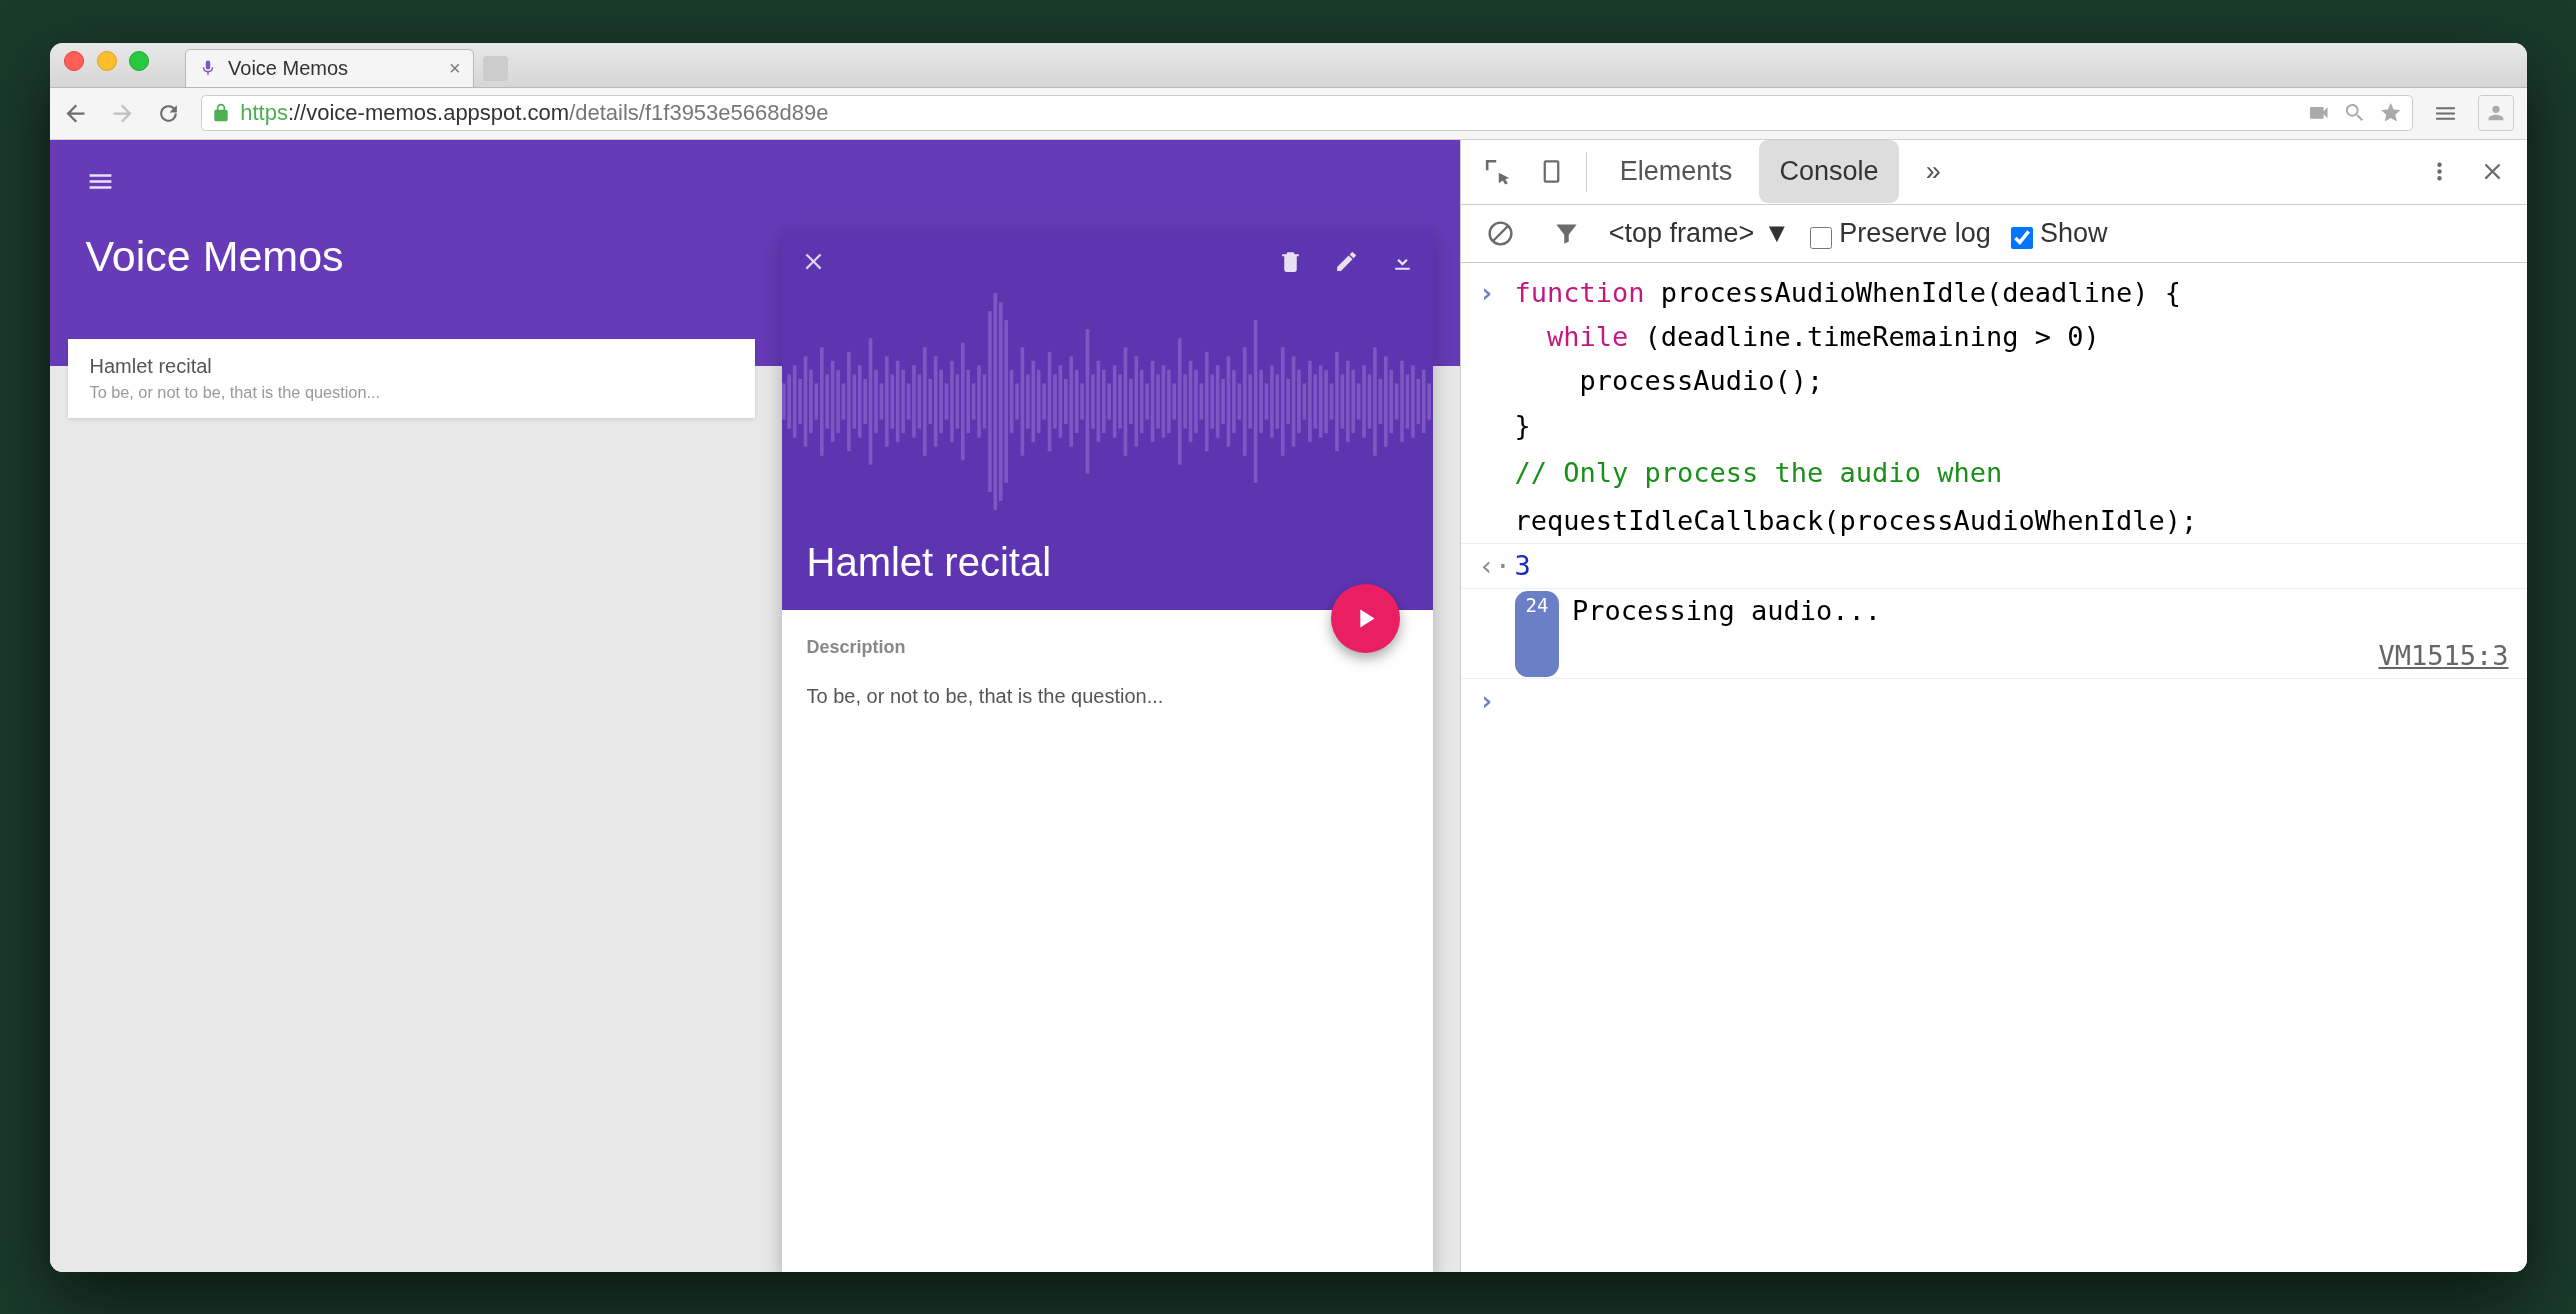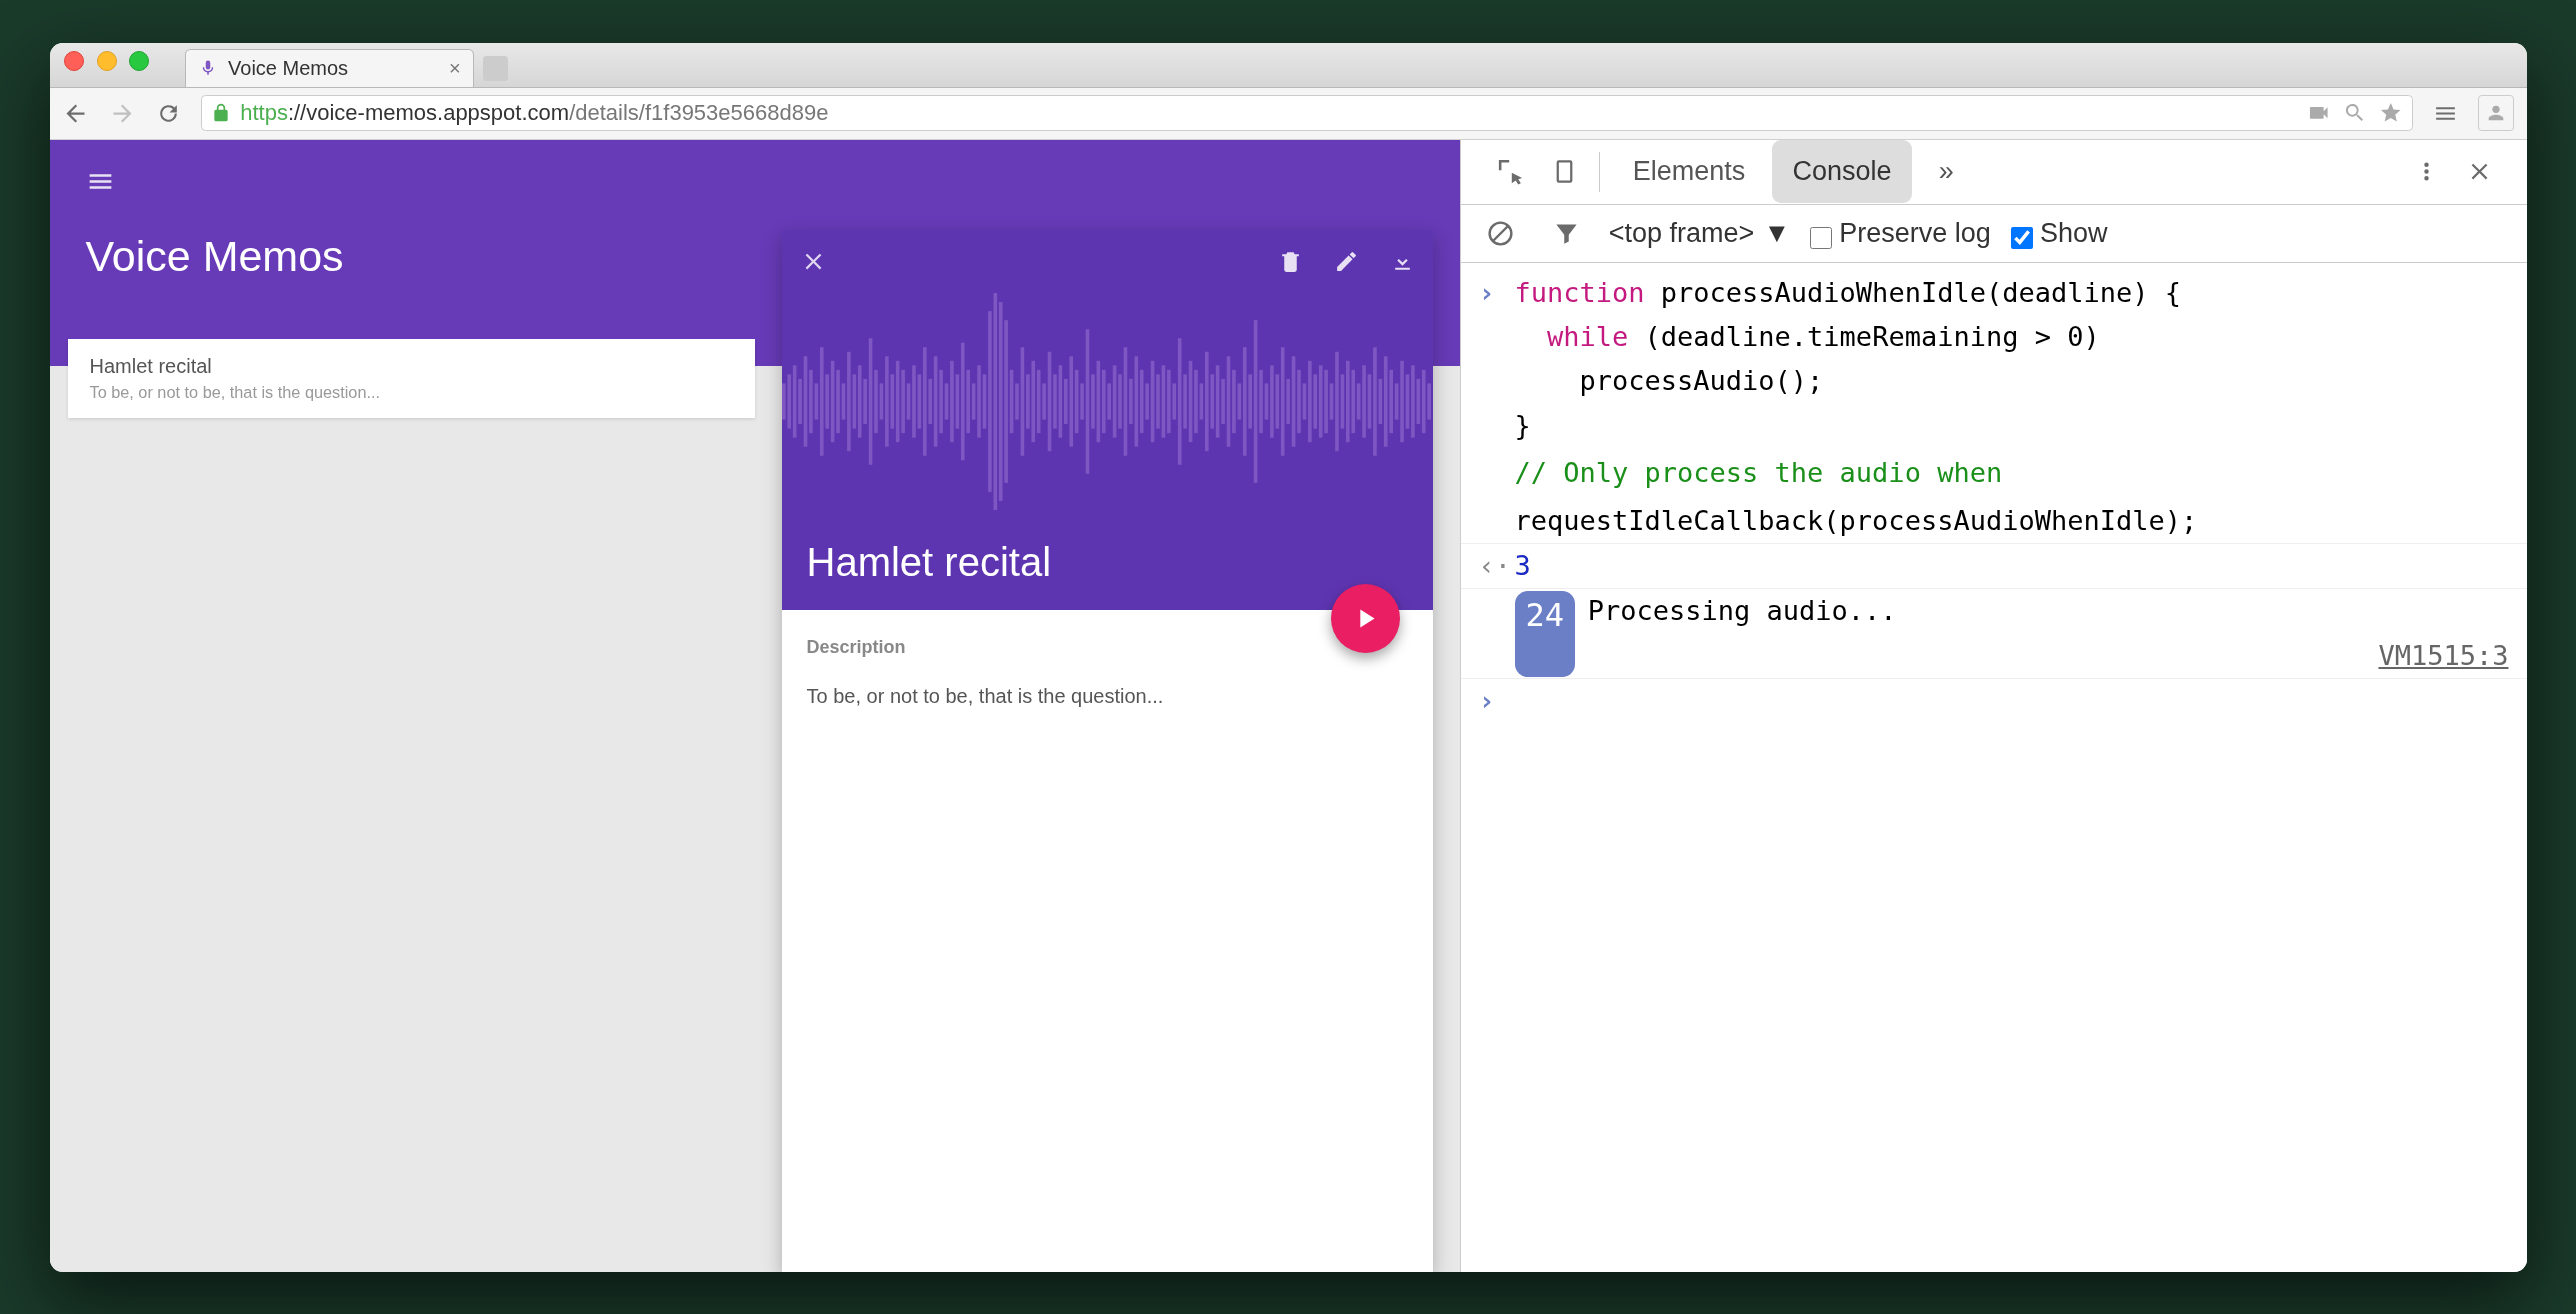"Elements" .dt-tabs { padding: 0 25px -> 0 12px }
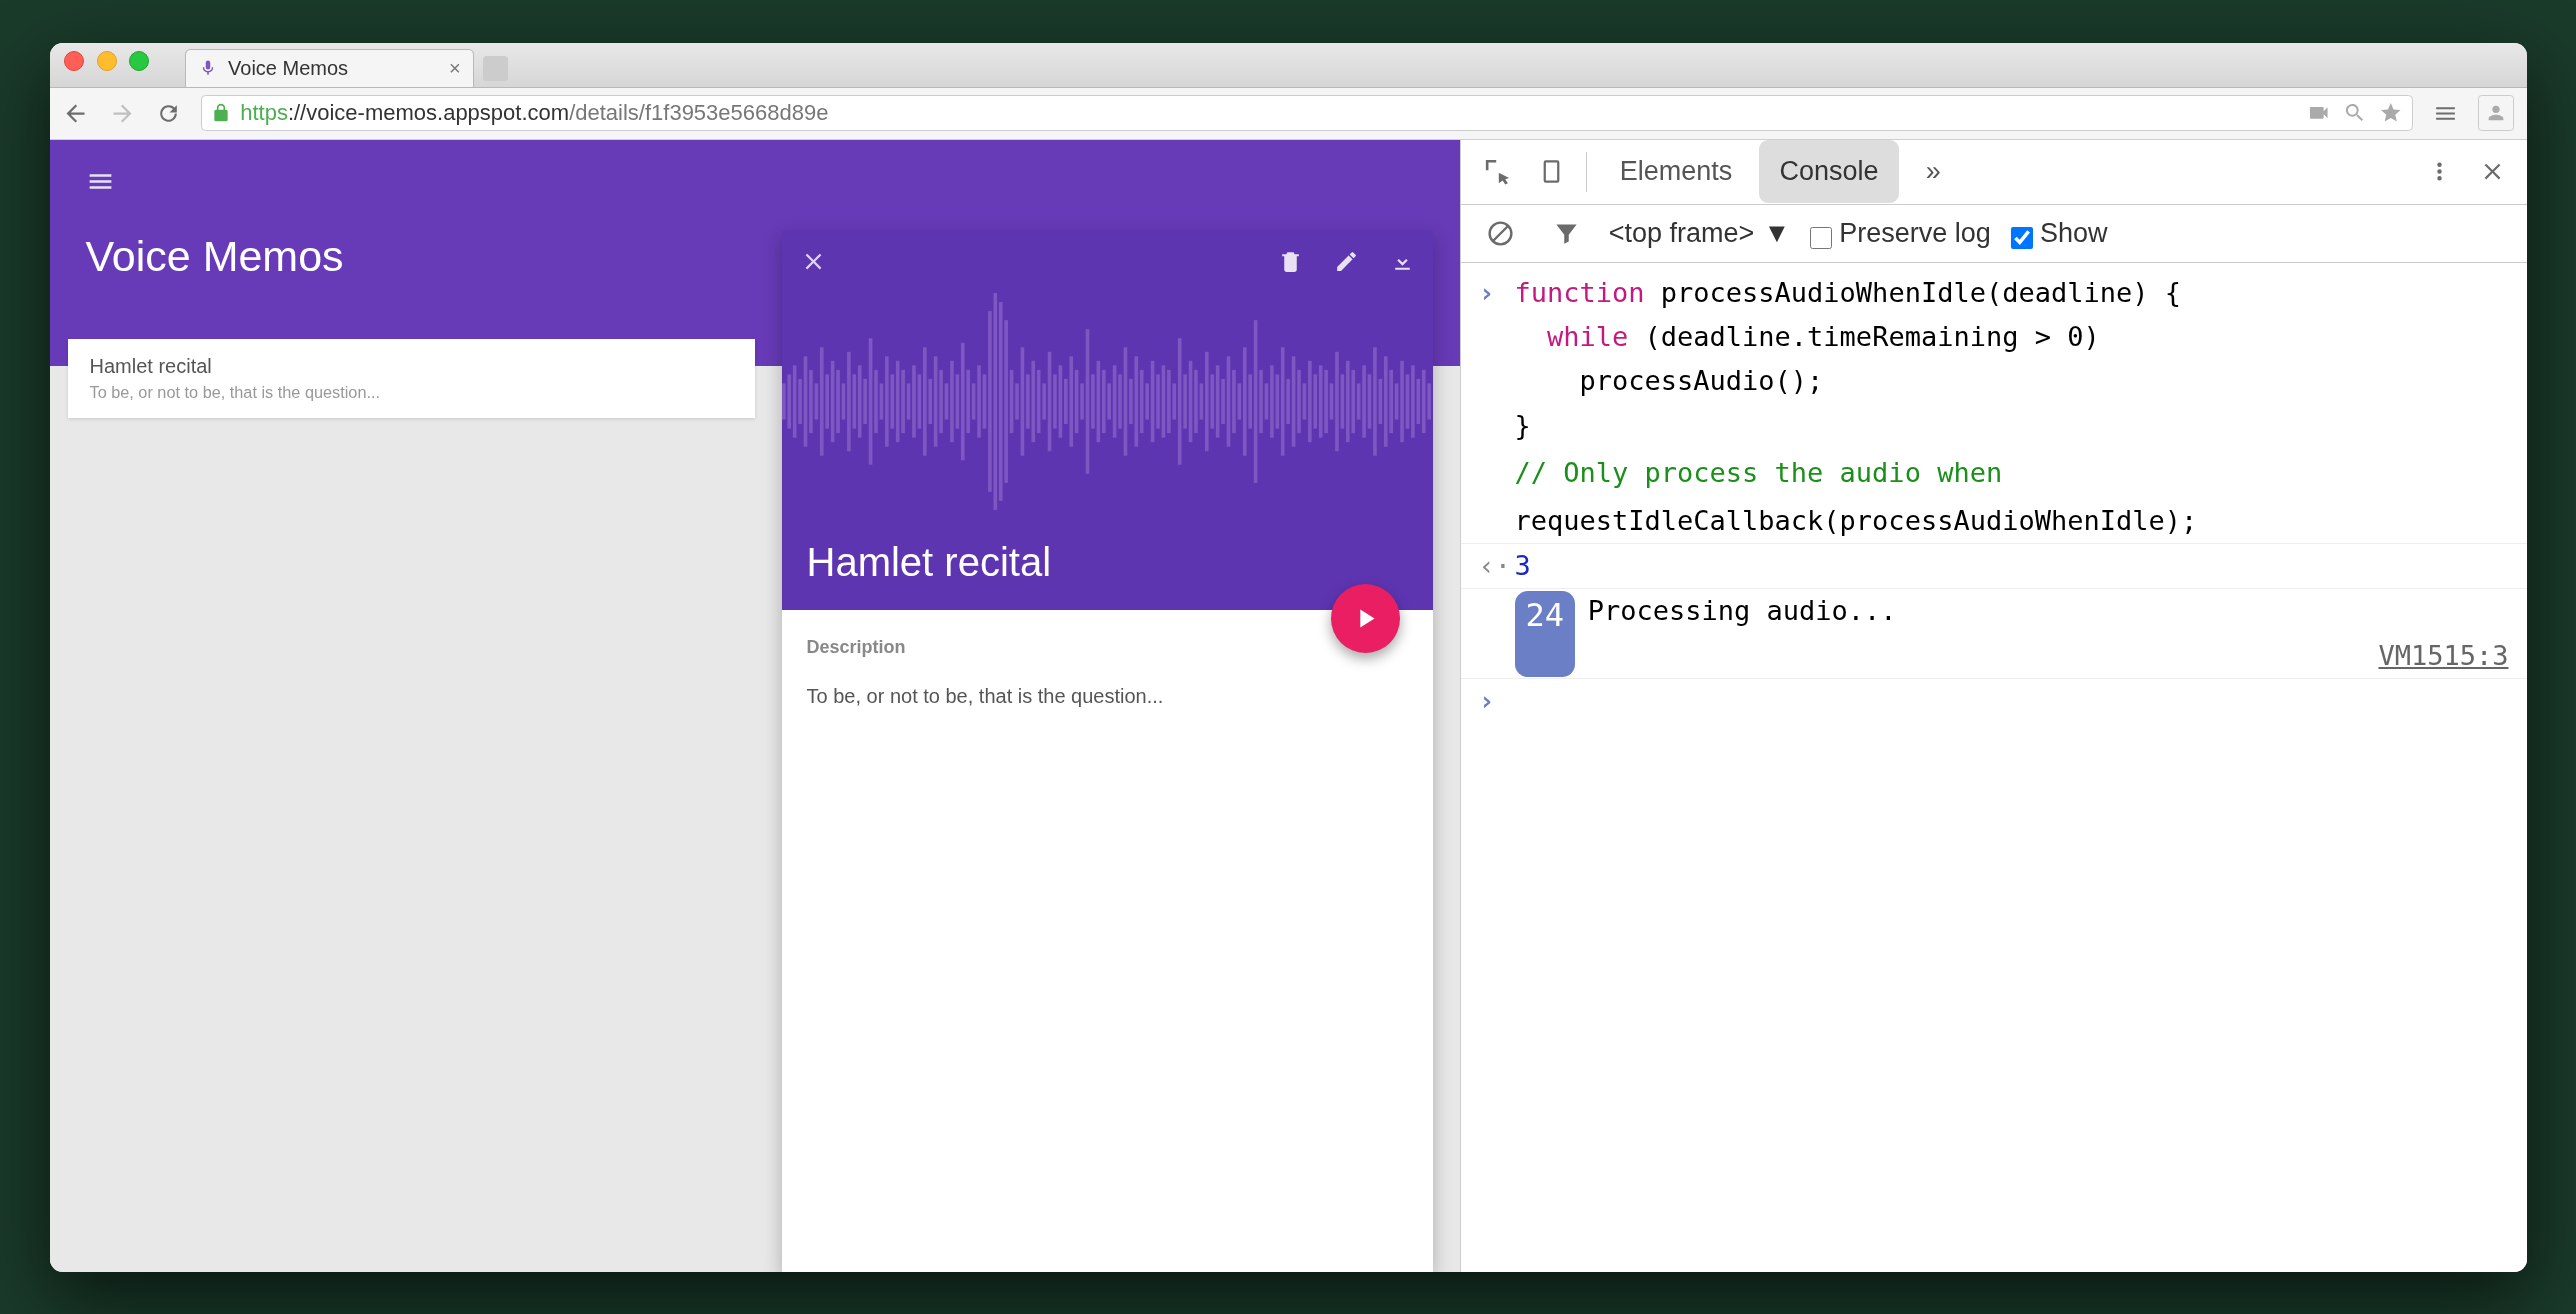"24" .c-badge { font-size: 32px -> 19px }
